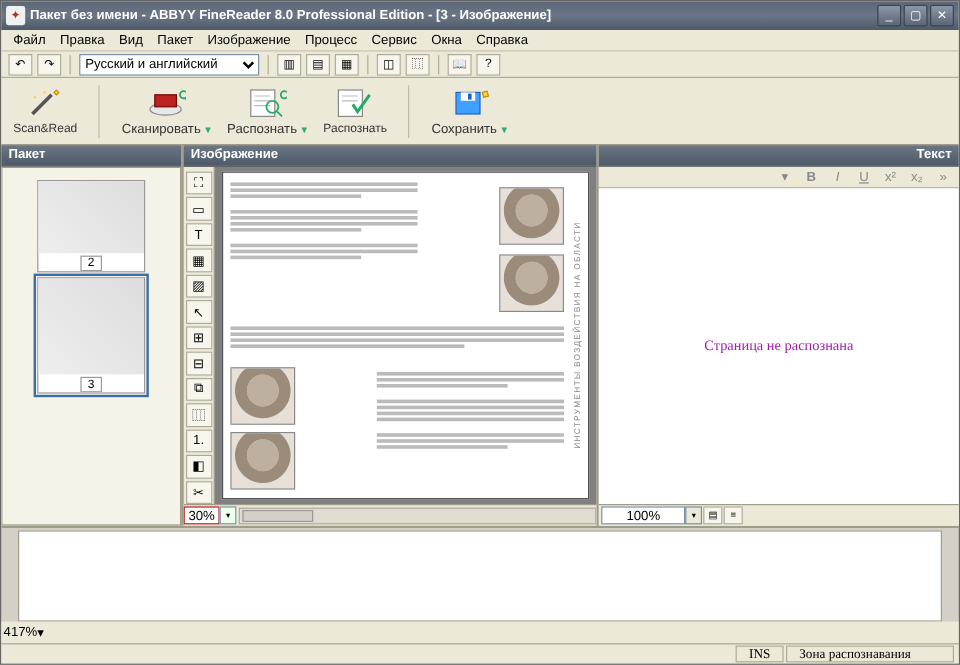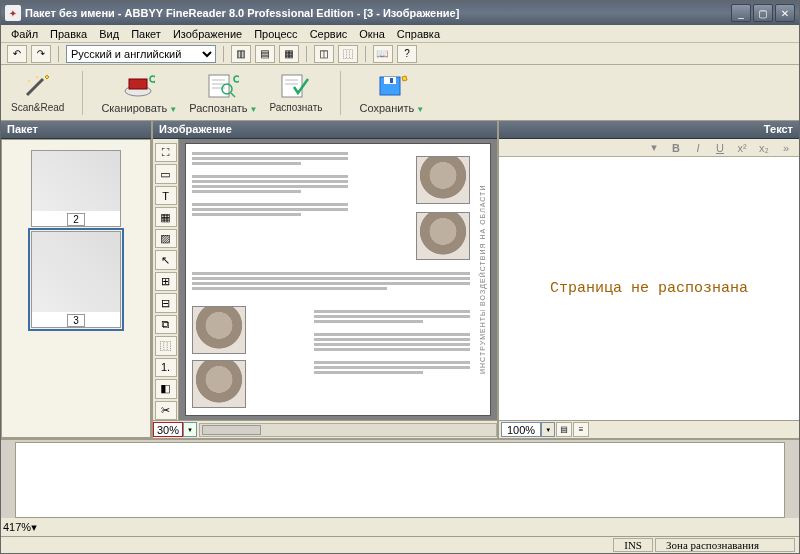"Страница не распознана" .txt-body .msg { color: #a16207 -> #a21caf; font-family: Liberation Mono, monospace -> Liberation Serif, serif; font-size: 15px -> 12px }
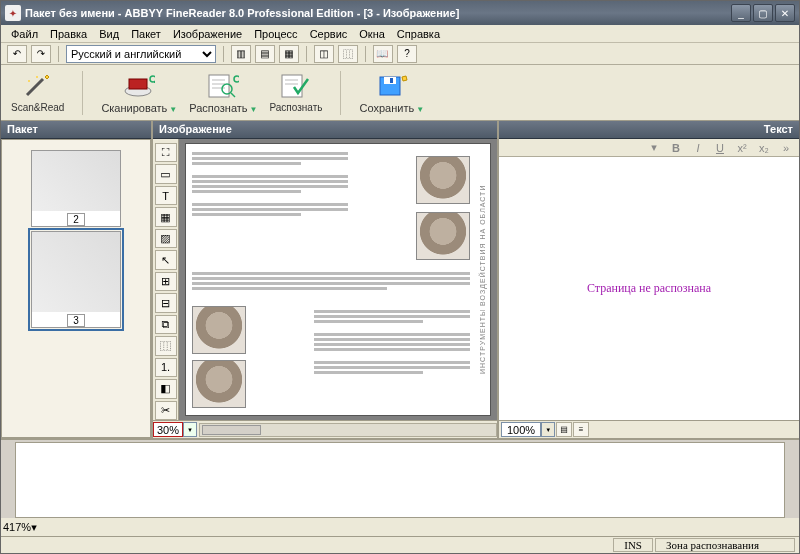"100%" .txt-zoom .zlabel { padding: 0 5px -> 0 20px }
